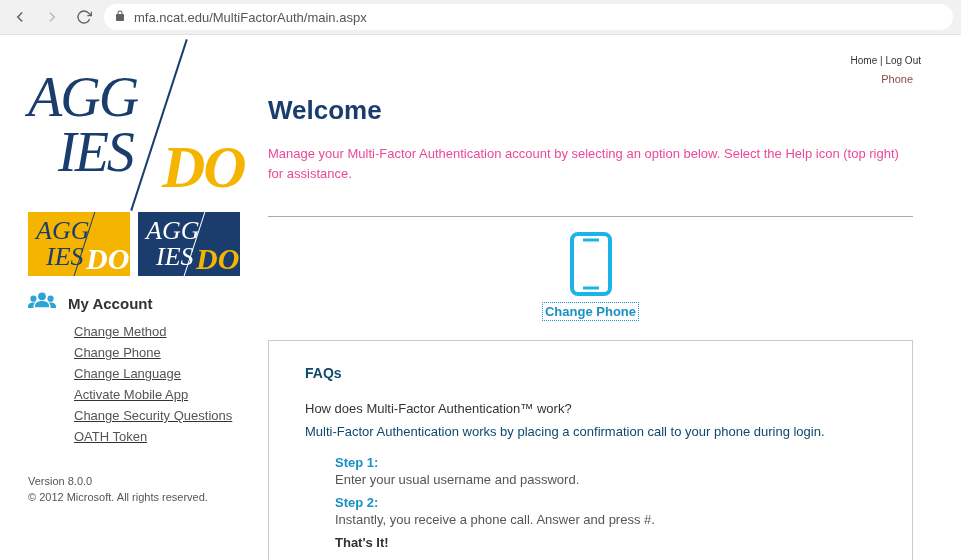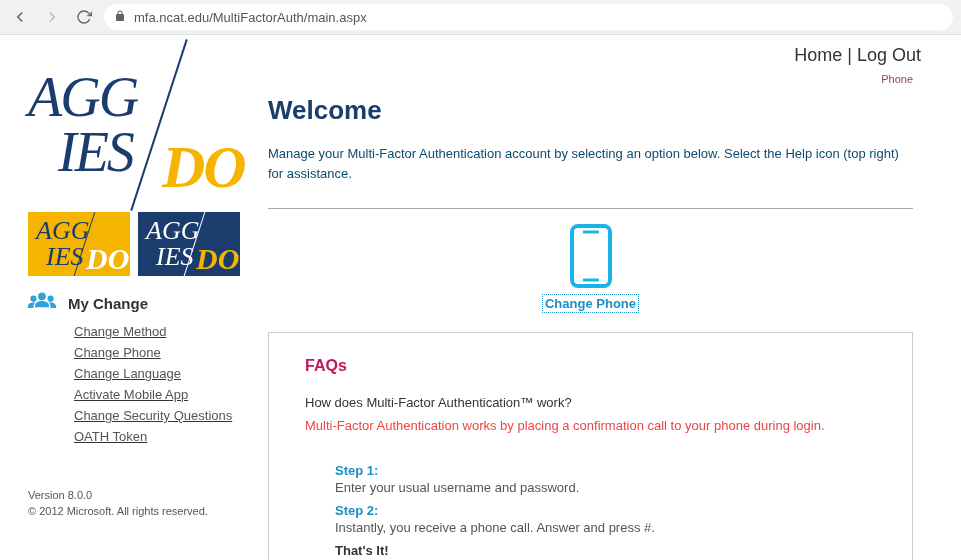"Home | Log Out" .top-links { font-size: 18px -> 10px; top: 10px -> 20px }
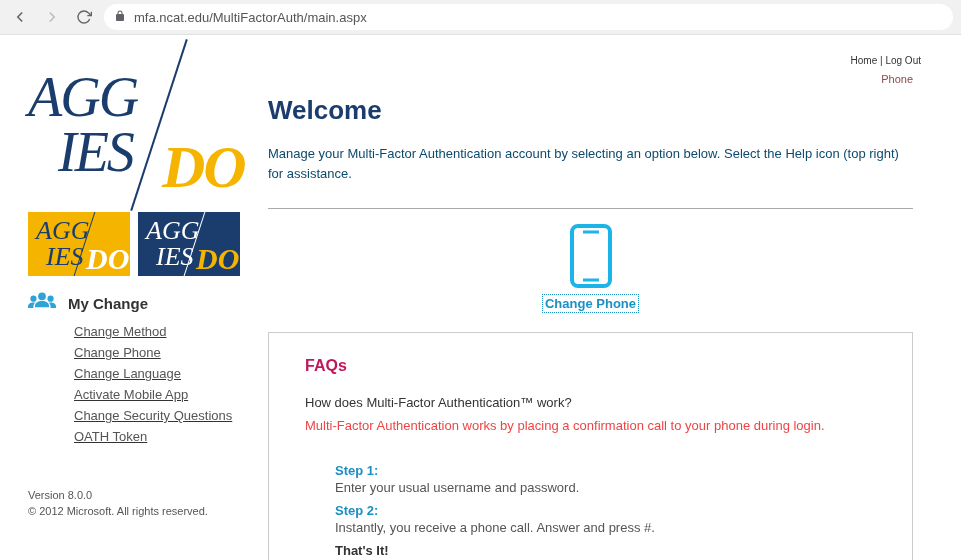"Manage your Multi-Factor Authentication" .welcome-desc { color: #0c4a6e -> #ec4899; margin-bottom: 25px -> 33px }
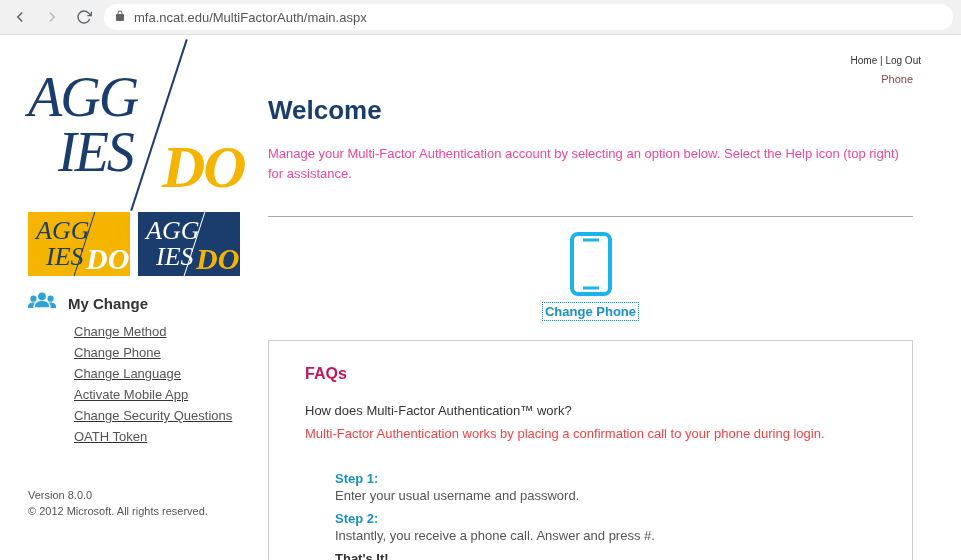"My Change" span.my-account-label { text: Change -> Account }
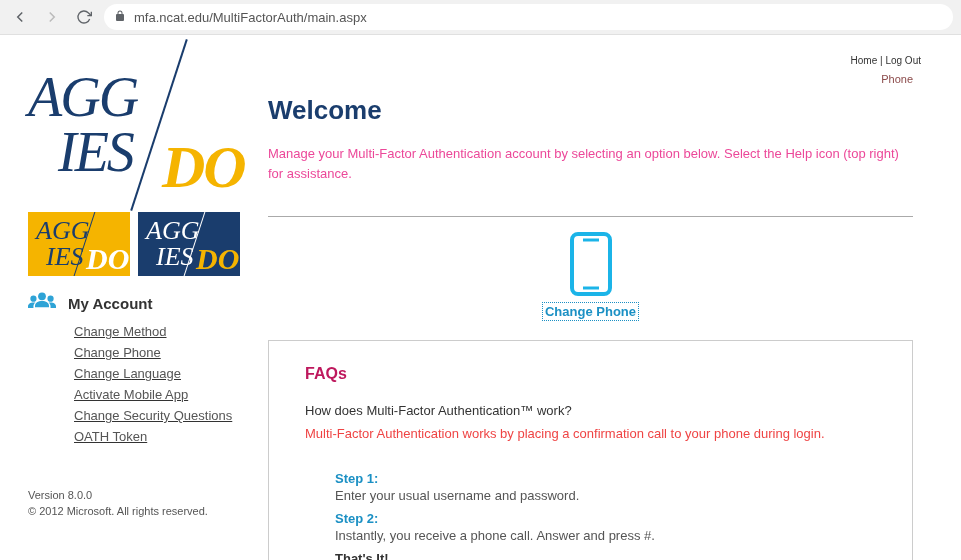"FAQs" .faq-heading { color: #be185d -> #0c4a6e; font-size: 16px -> 14px }
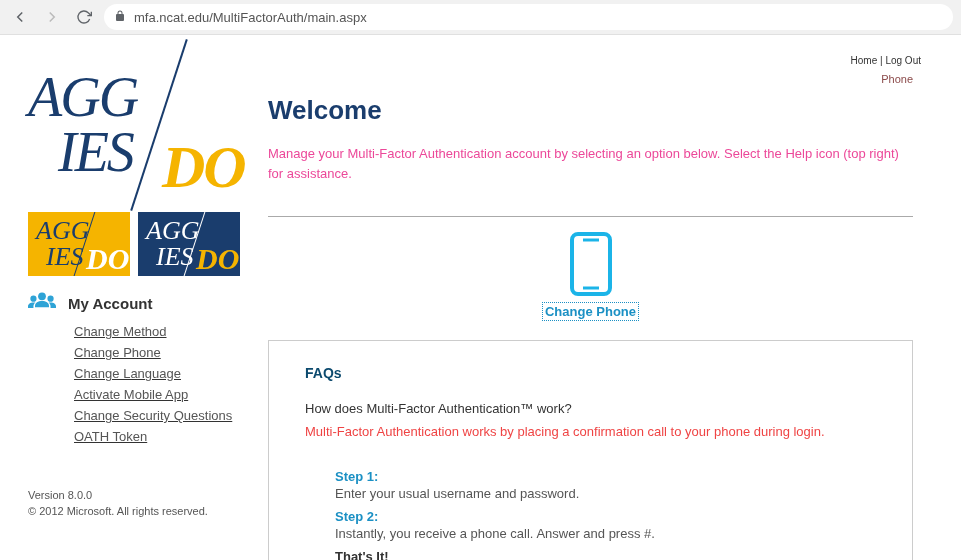"Multi-Factor Authentication works by" .faq-a { color: #ef4444 -> #0c4a6e; margin-bottom: 30px -> 16px }
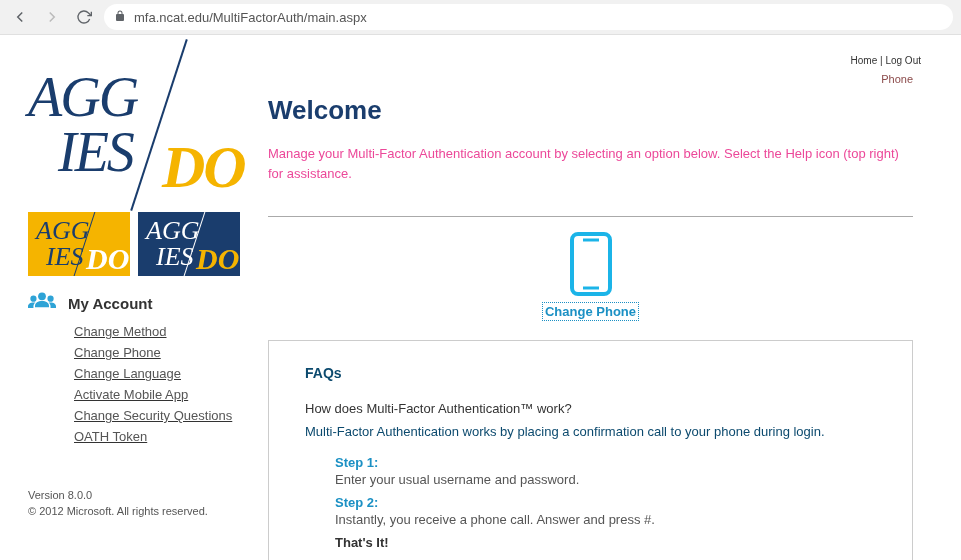"Version 8.0.0" .sidebar-footer { margin-top: 42px -> 28px }
